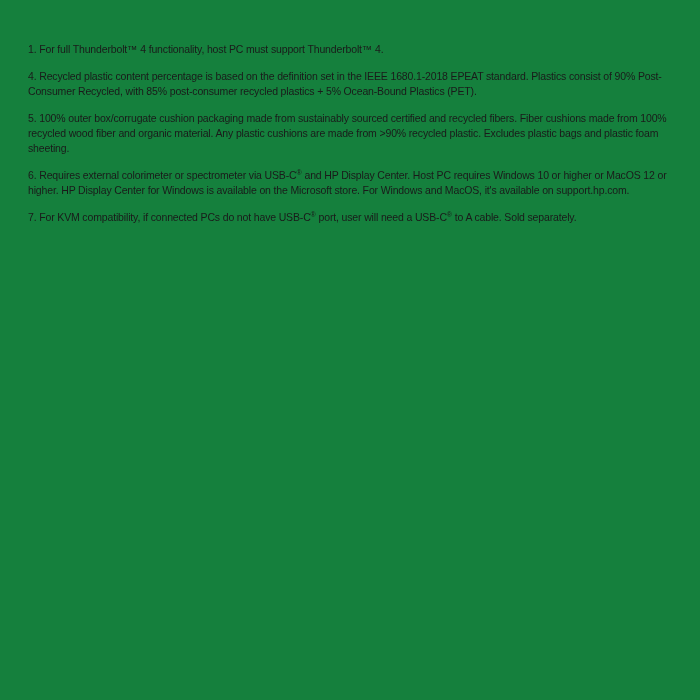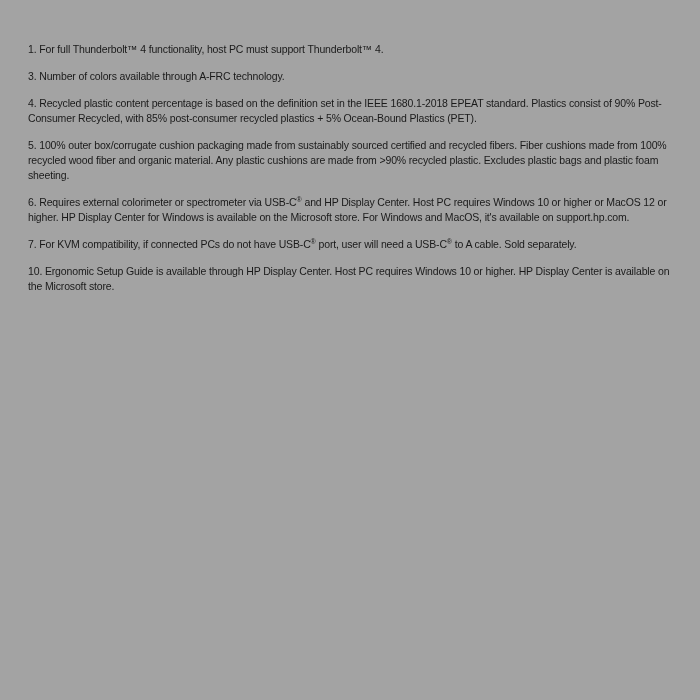"1. For full Thunderbolt™ 4" main.page { background: #a3a3a3 -> #15803d }
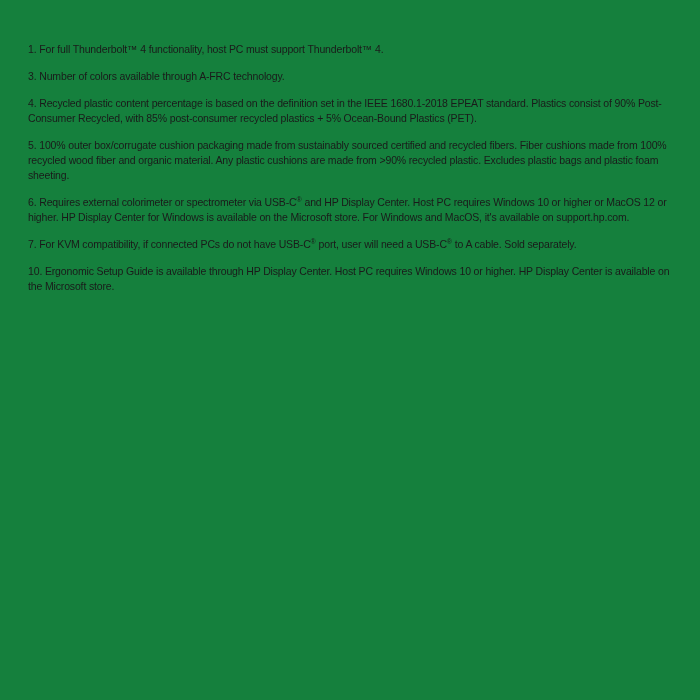"3. Number of colors available" p.footnote { html: <p><span>3. </span><span>Number of colors available through A-FRC technology.</span></p> -> none }
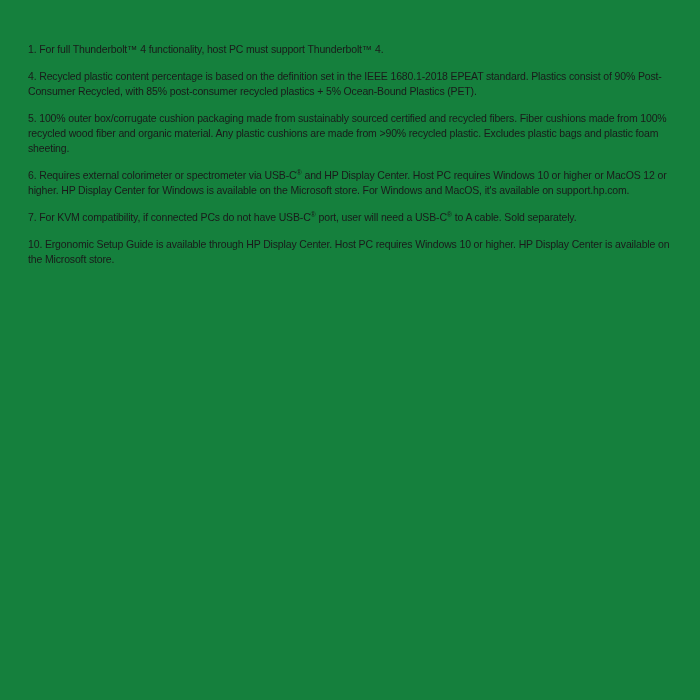"10. Ergonomic Setup Guide is" p.footnote { html: <p><span>10. </span><span>Ergonomic Setup Guide is available through HP Display Center. Host PC requires Windows 10 or higher. HP Display Center is available on the Microsoft store.</span></p> -> none }
